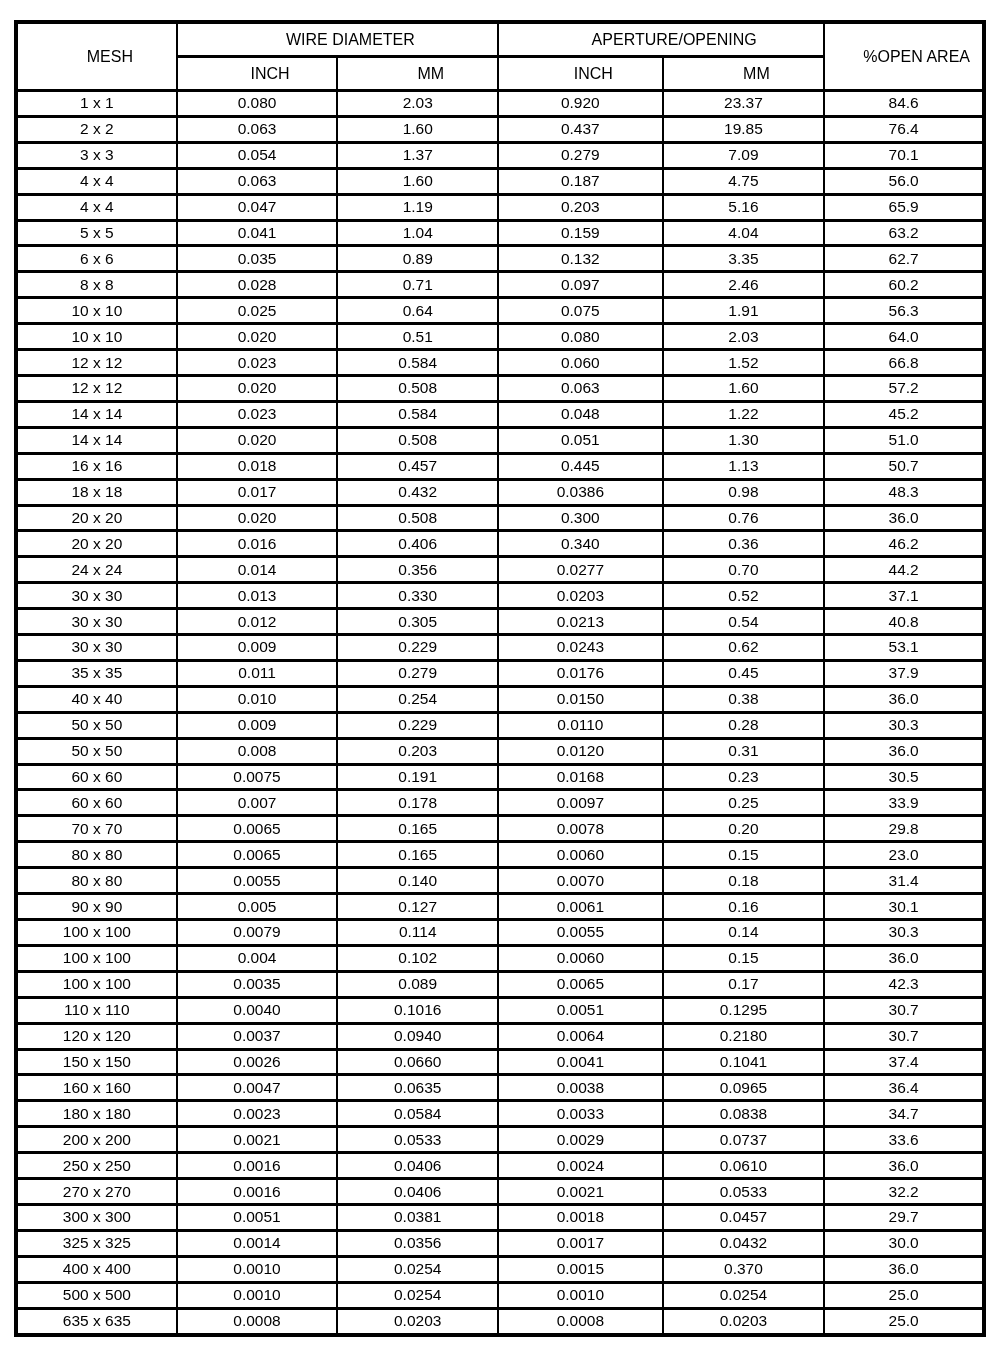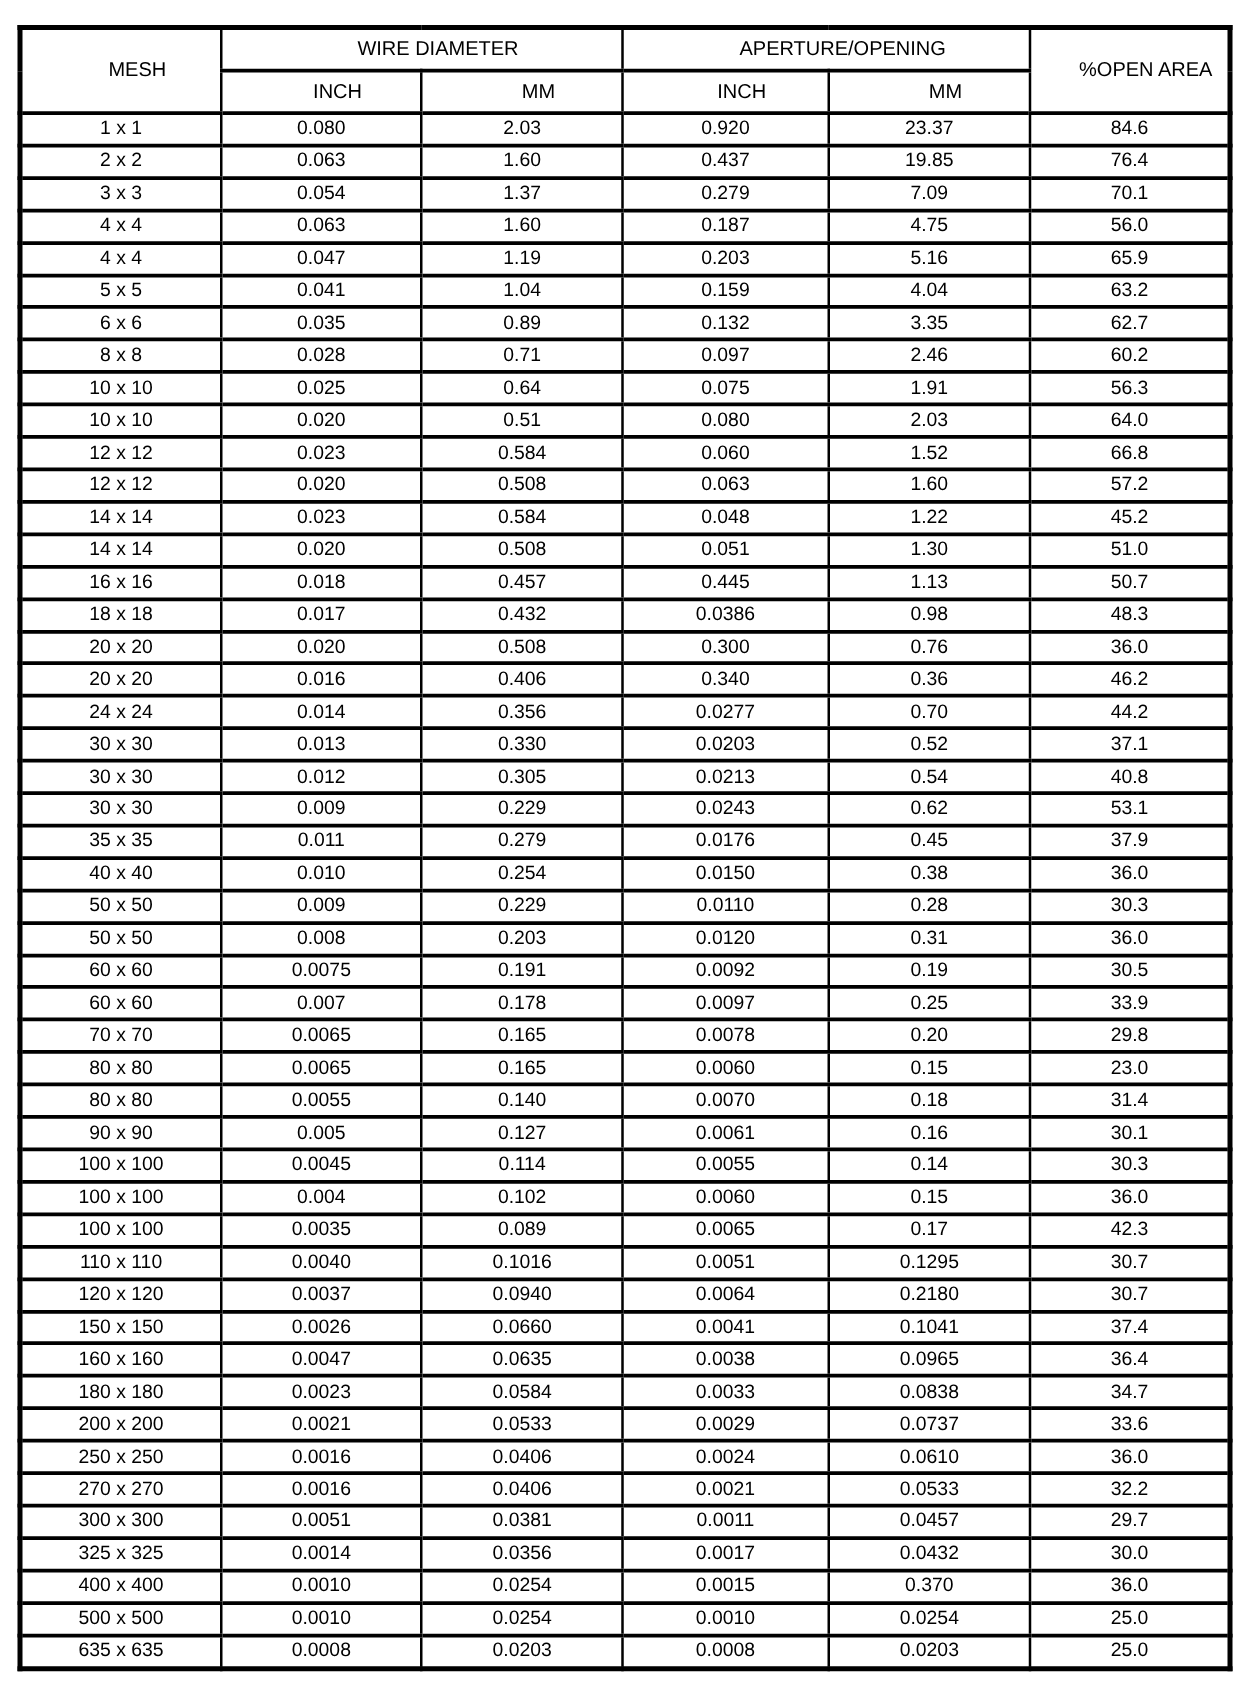"0.0092" td { text: 0.0092 -> 0.0168 }
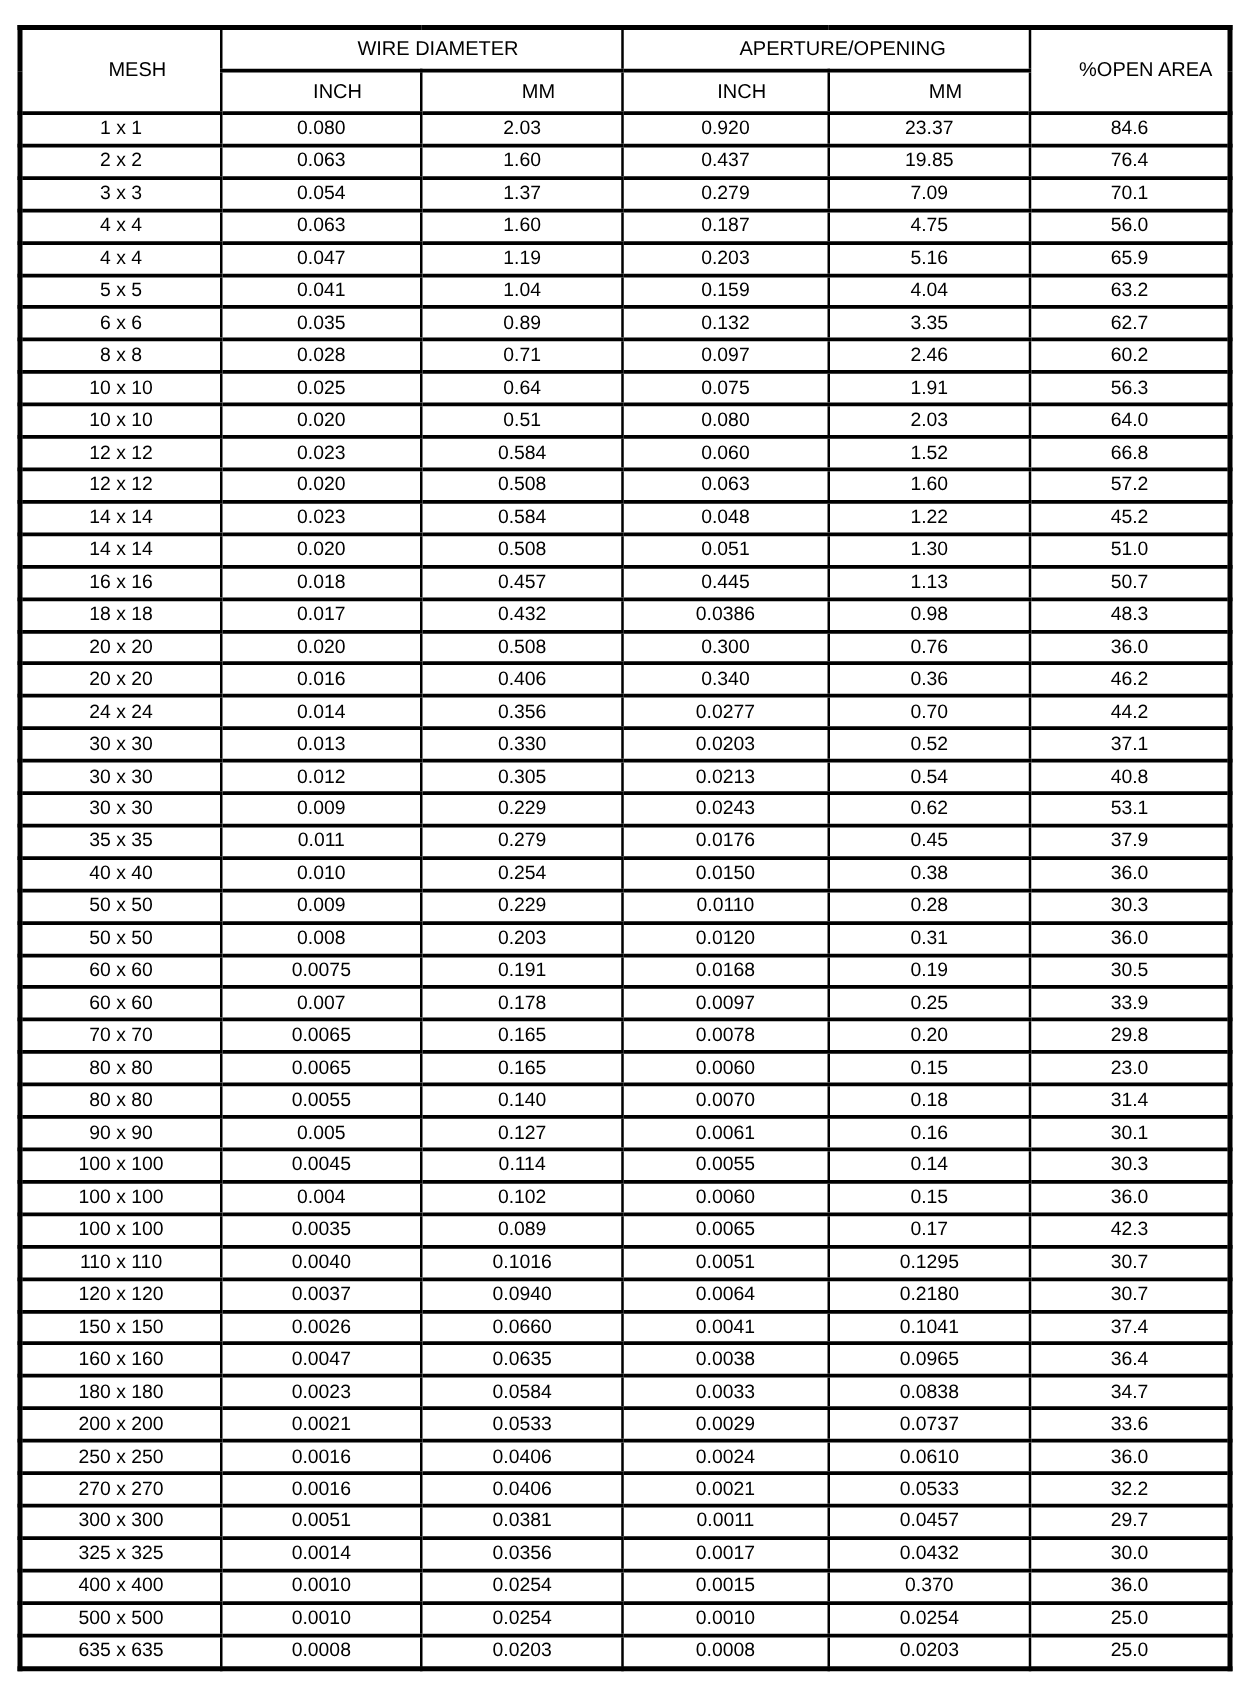"0.19" td { text: 0.19 -> 0.23 }
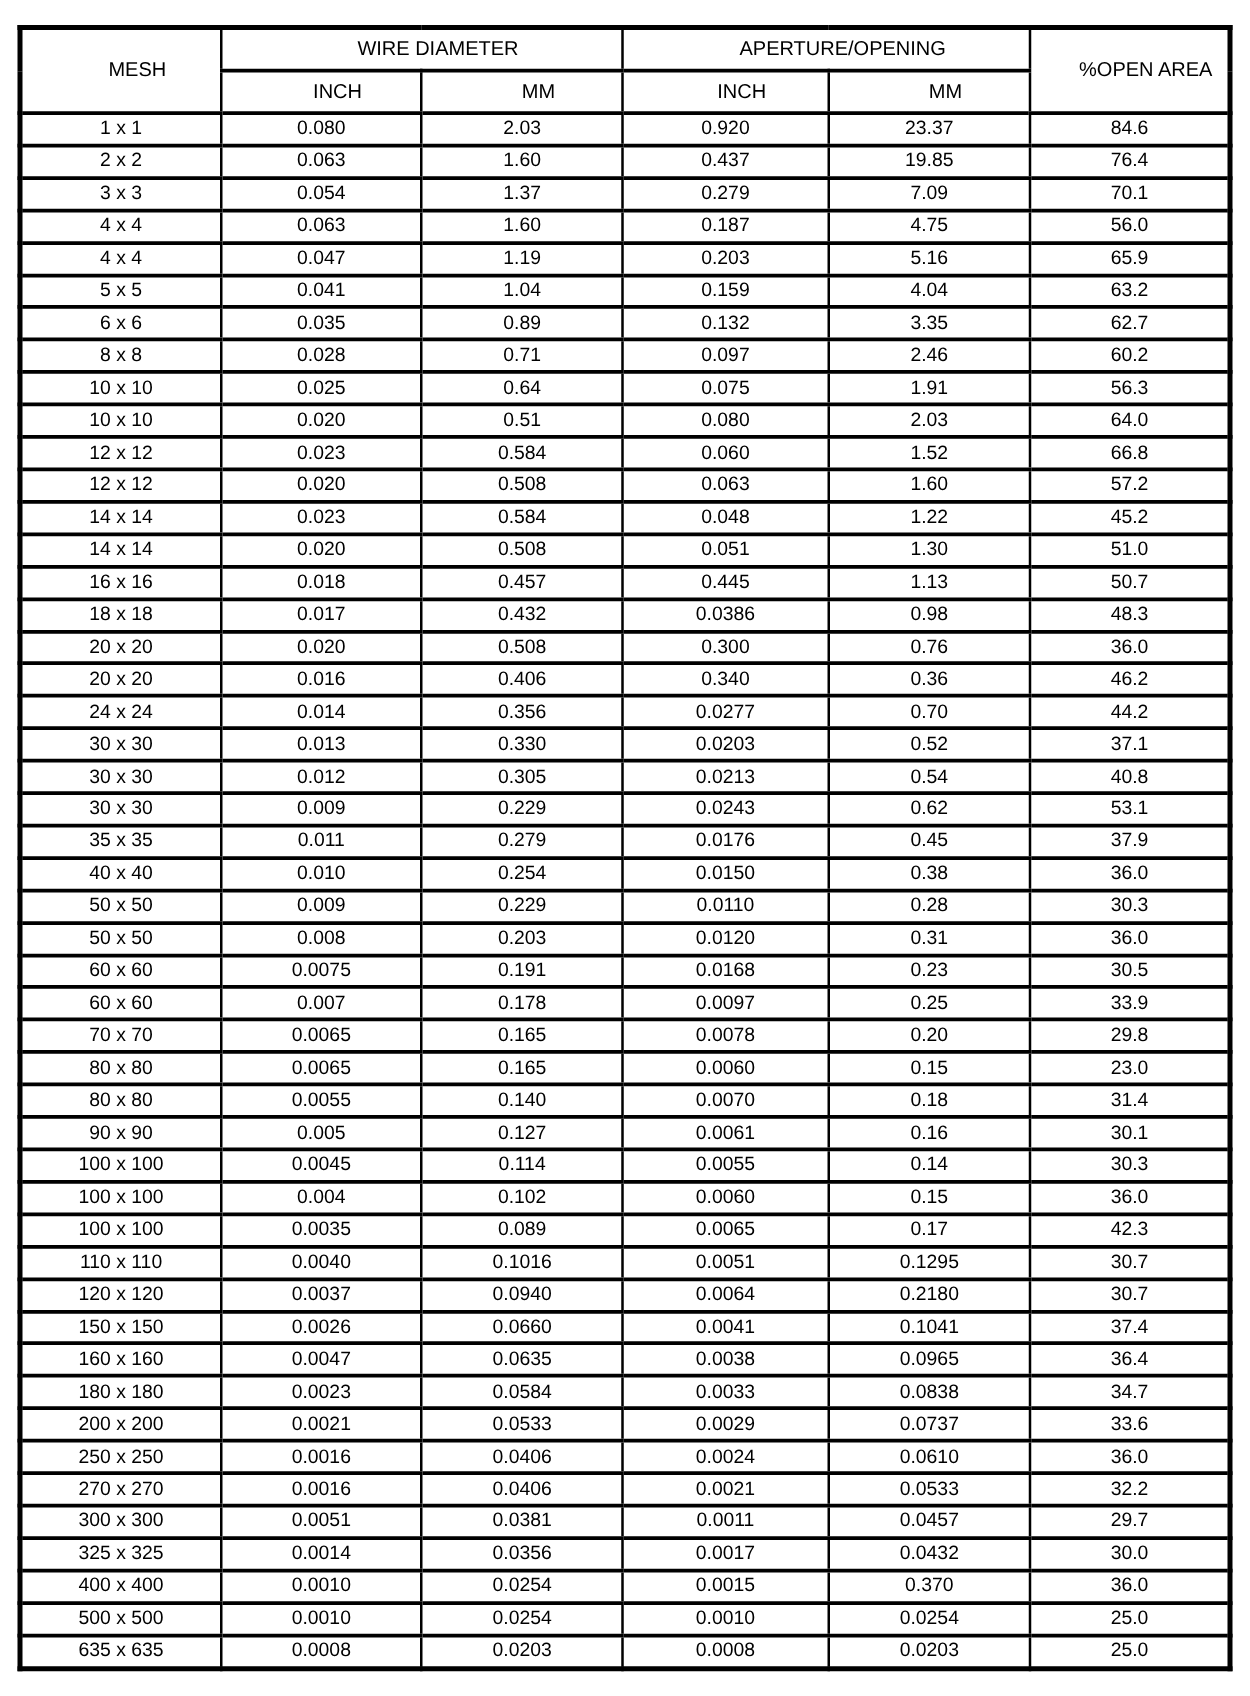"0.0045" td { text: 0.0045 -> 0.0079 }
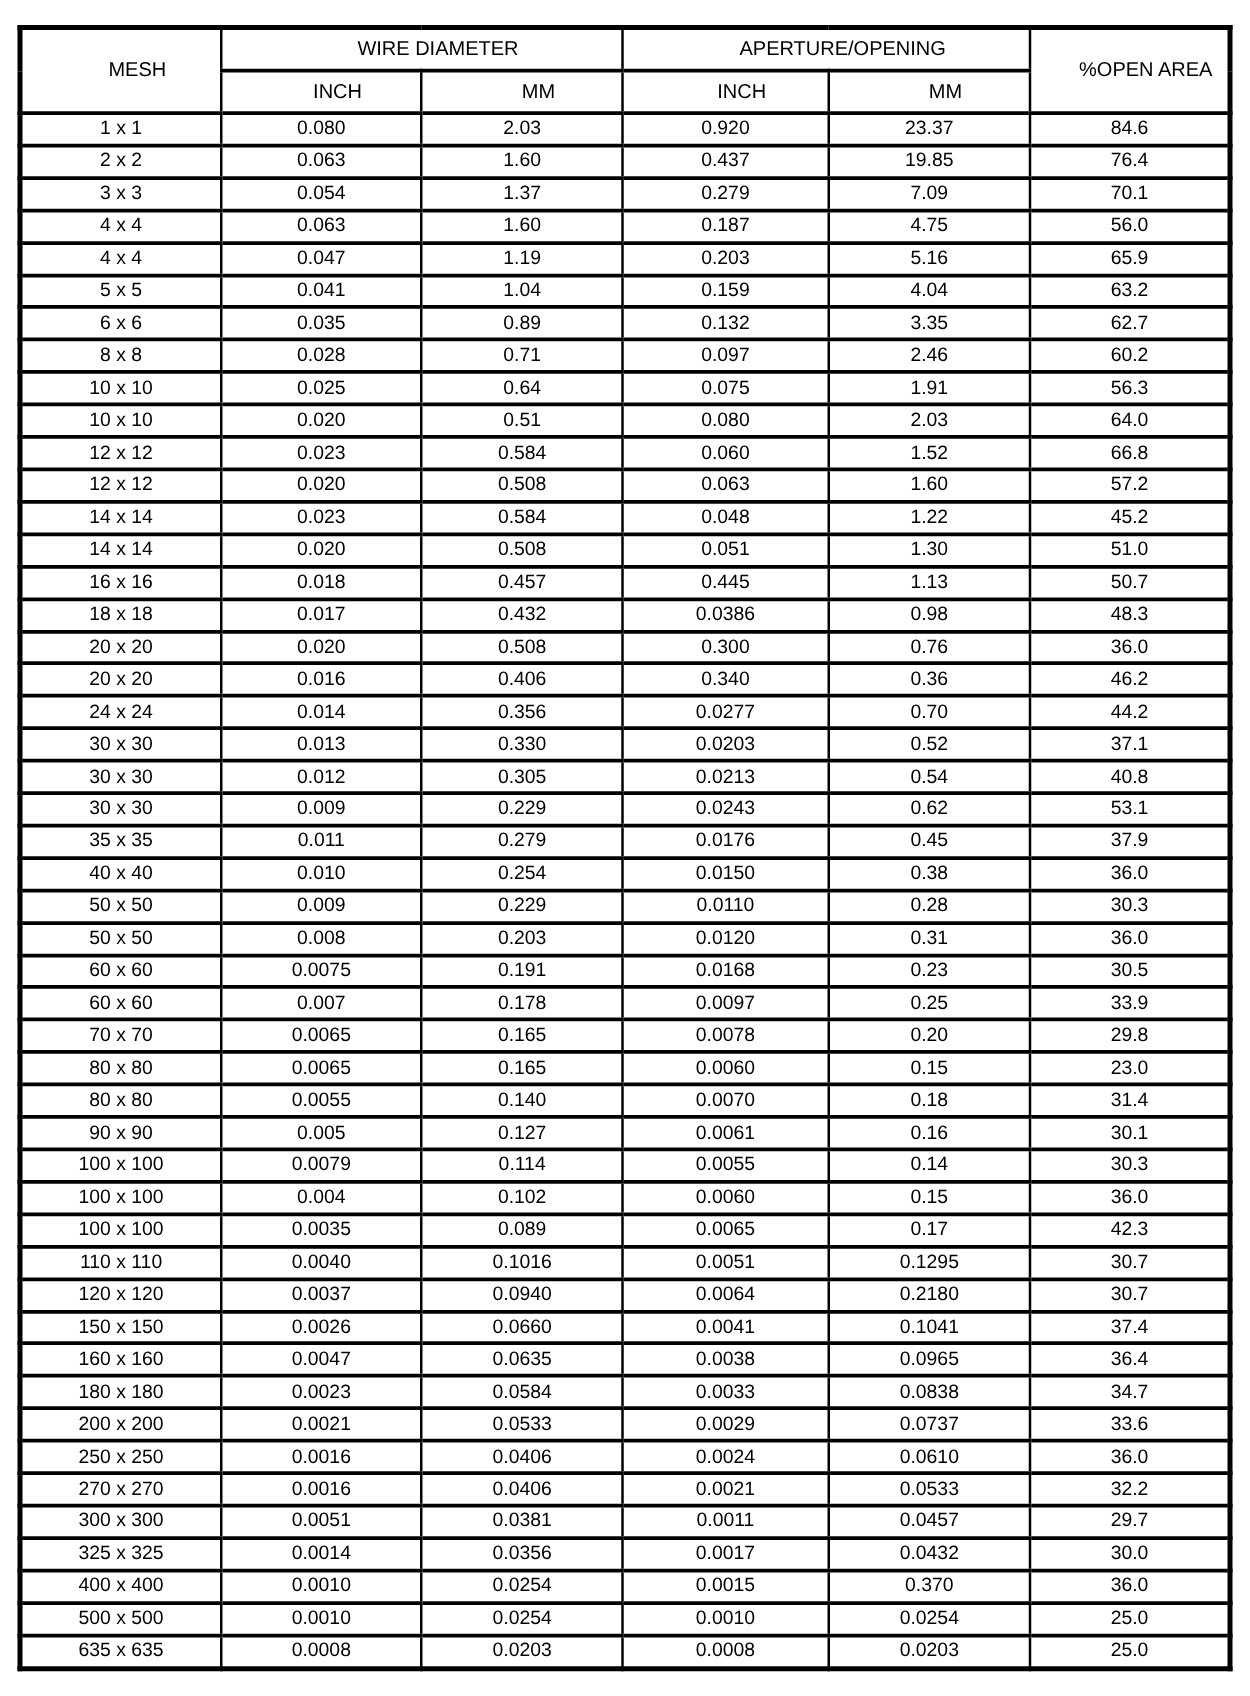"0.0011" td { text: 0.0011 -> 0.0018 }
